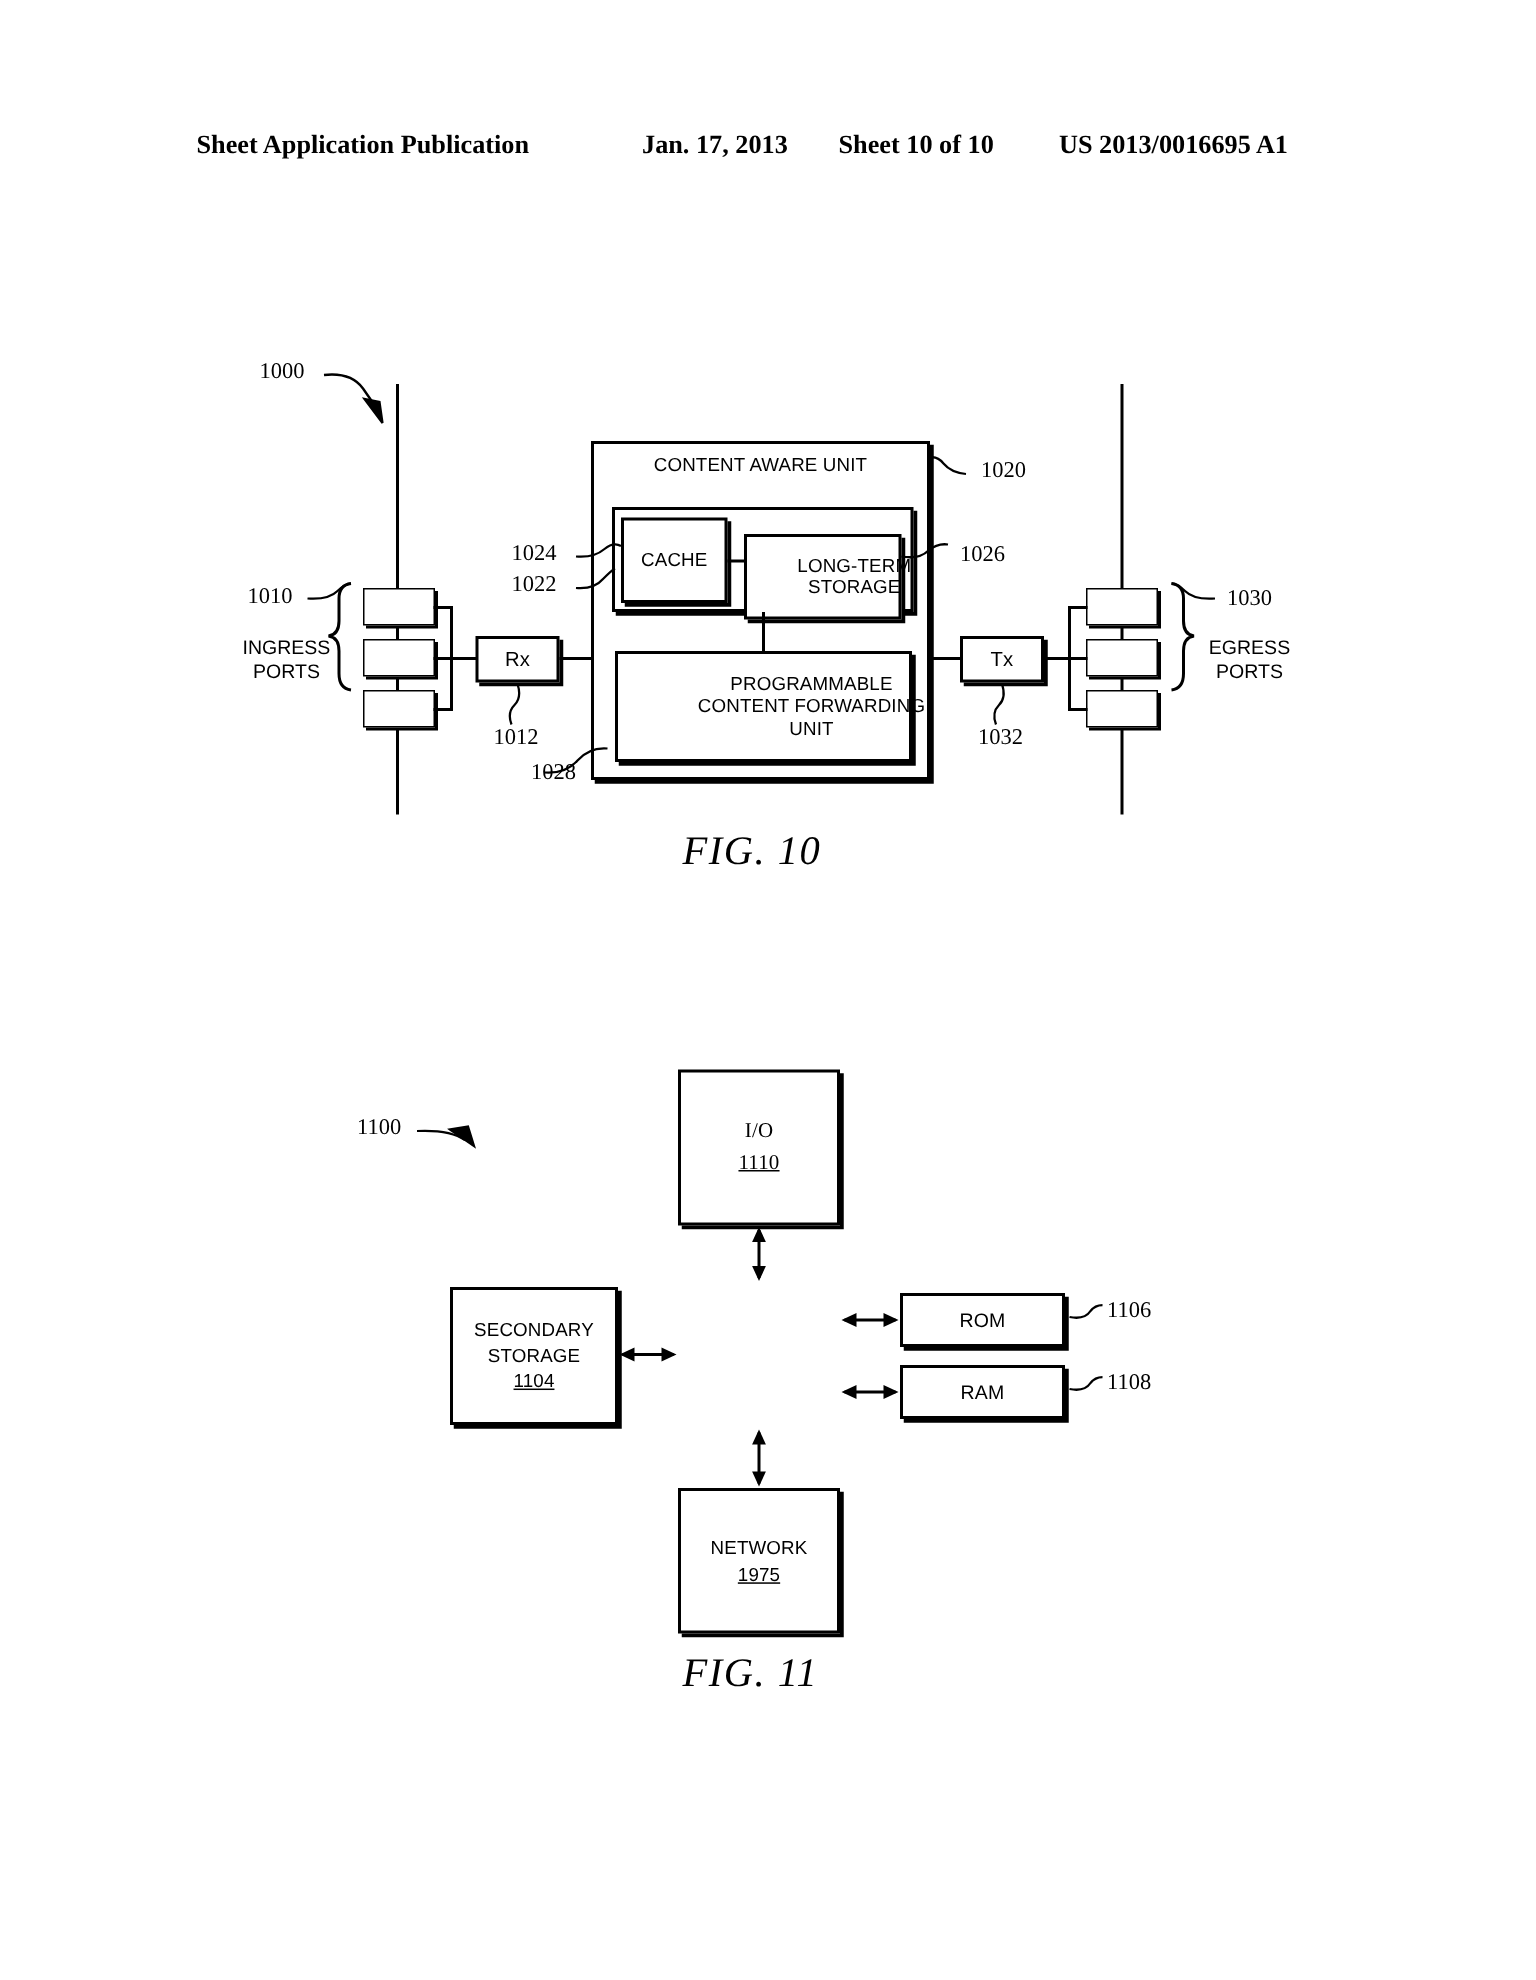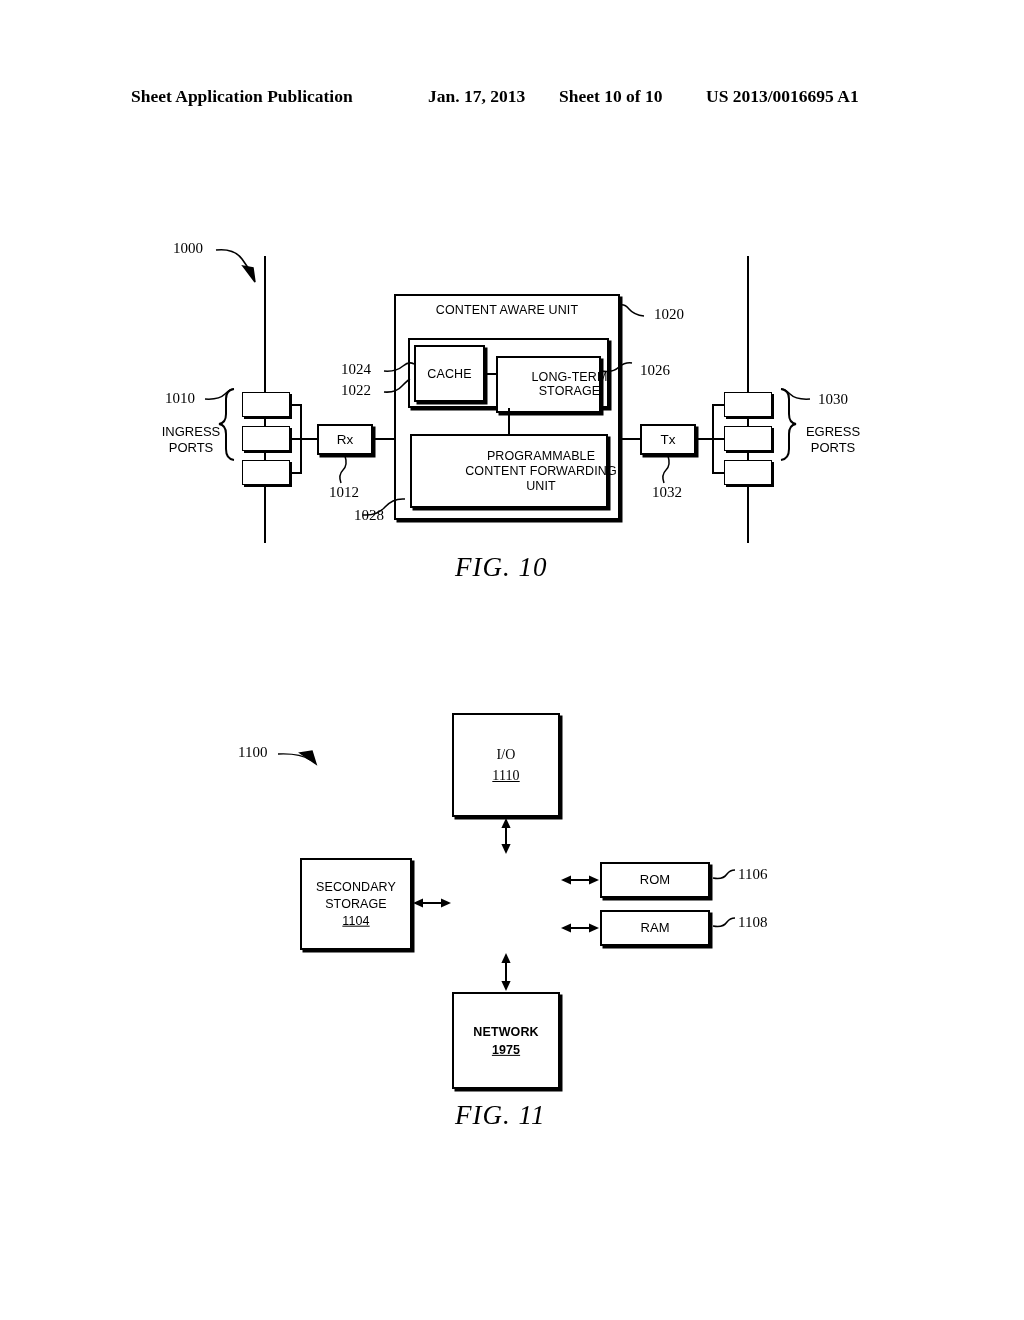"NETWORK" div.box-label { font-weight: bold -> none }
